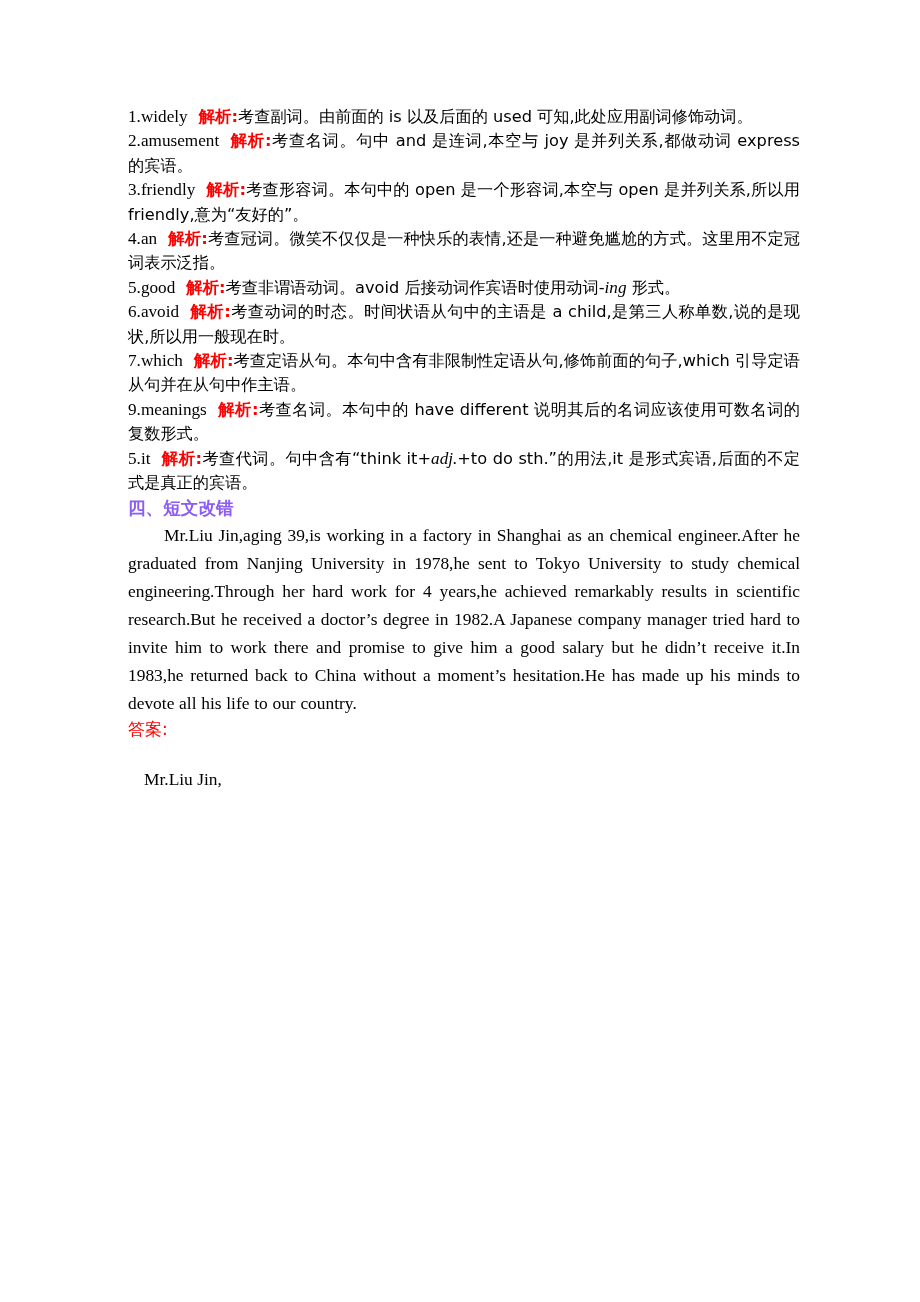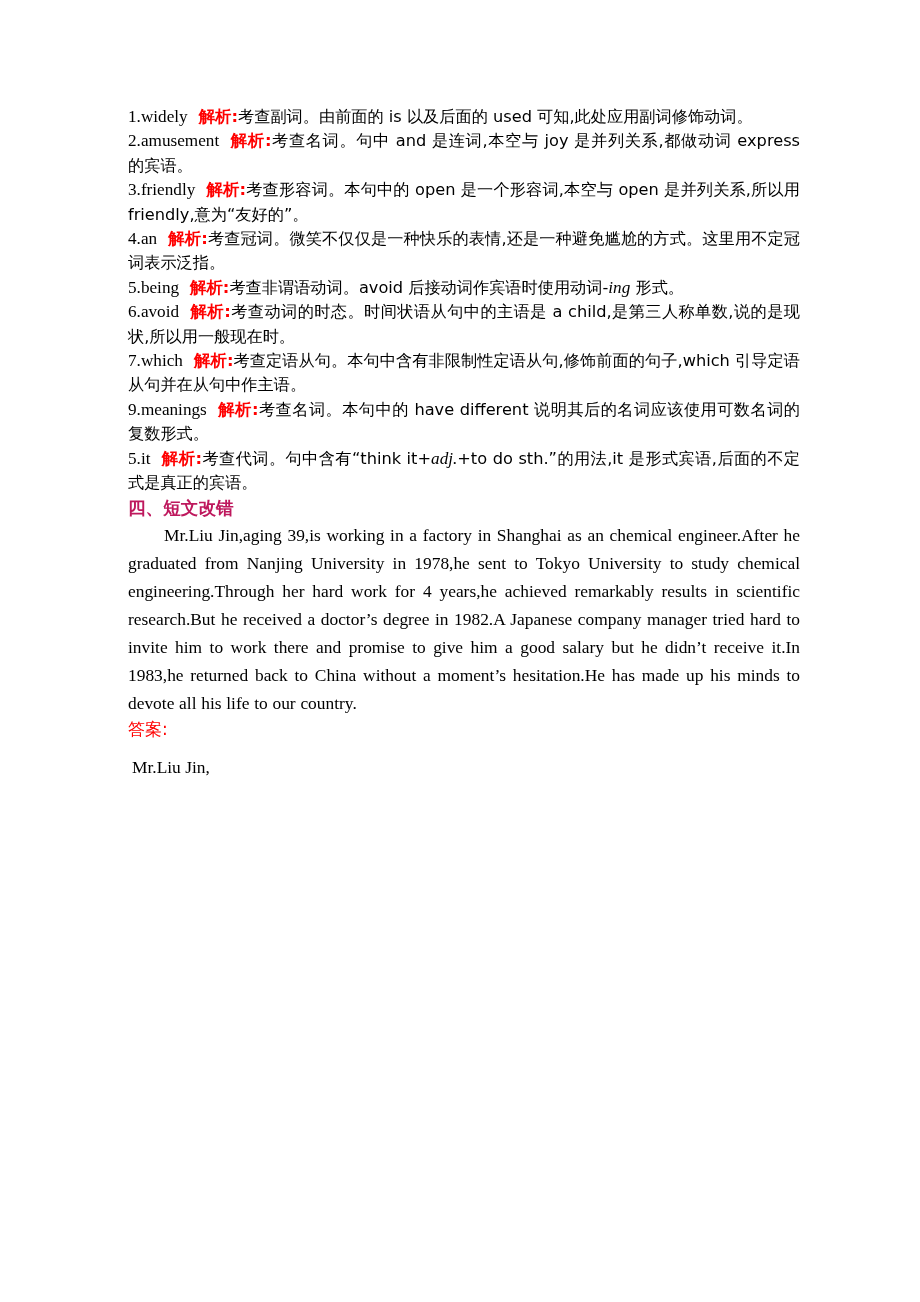"being" span.ans { text: being -> good }
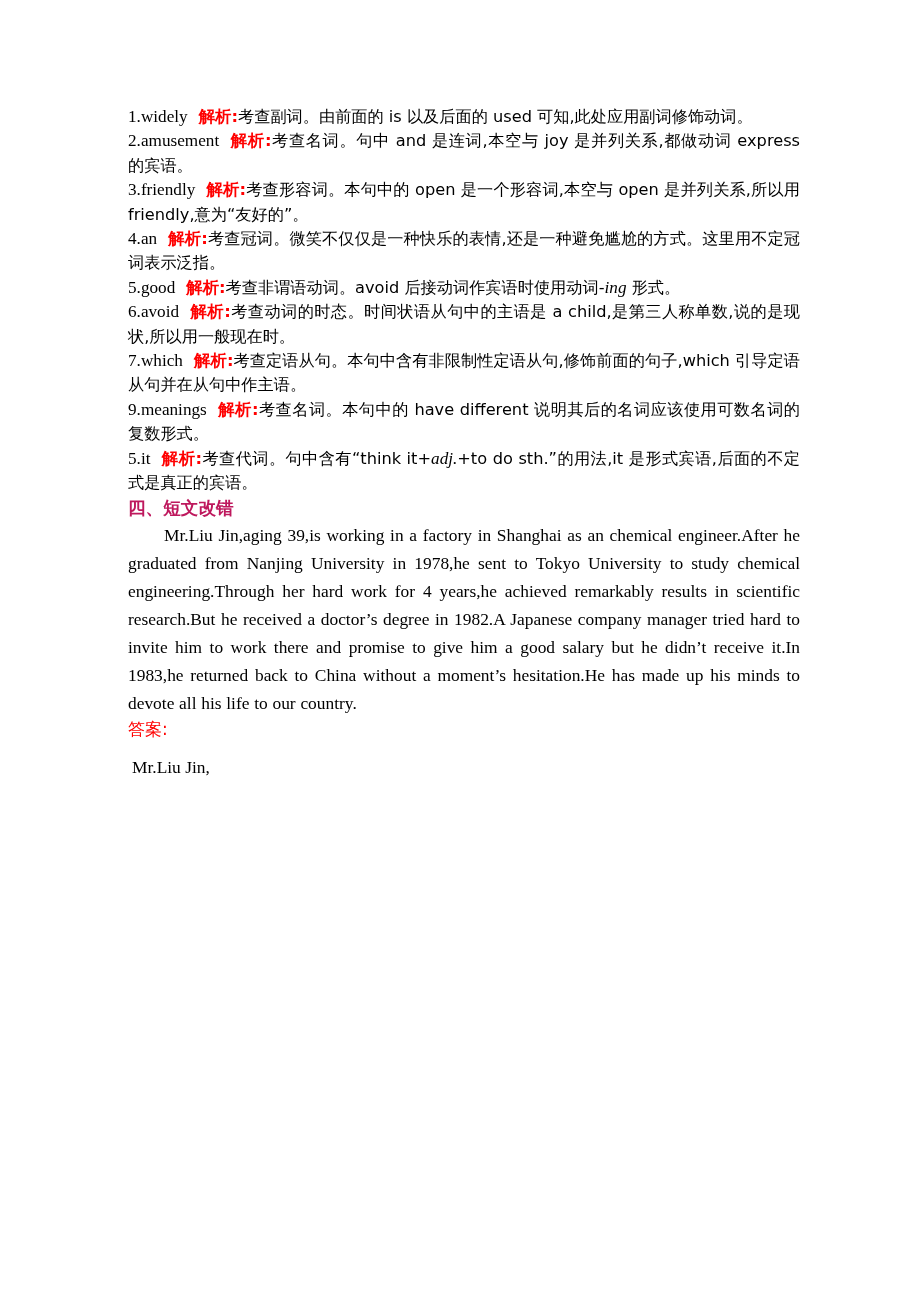"四、短文改错" .section-heading { color: #be185d -> #8b5cf6 }
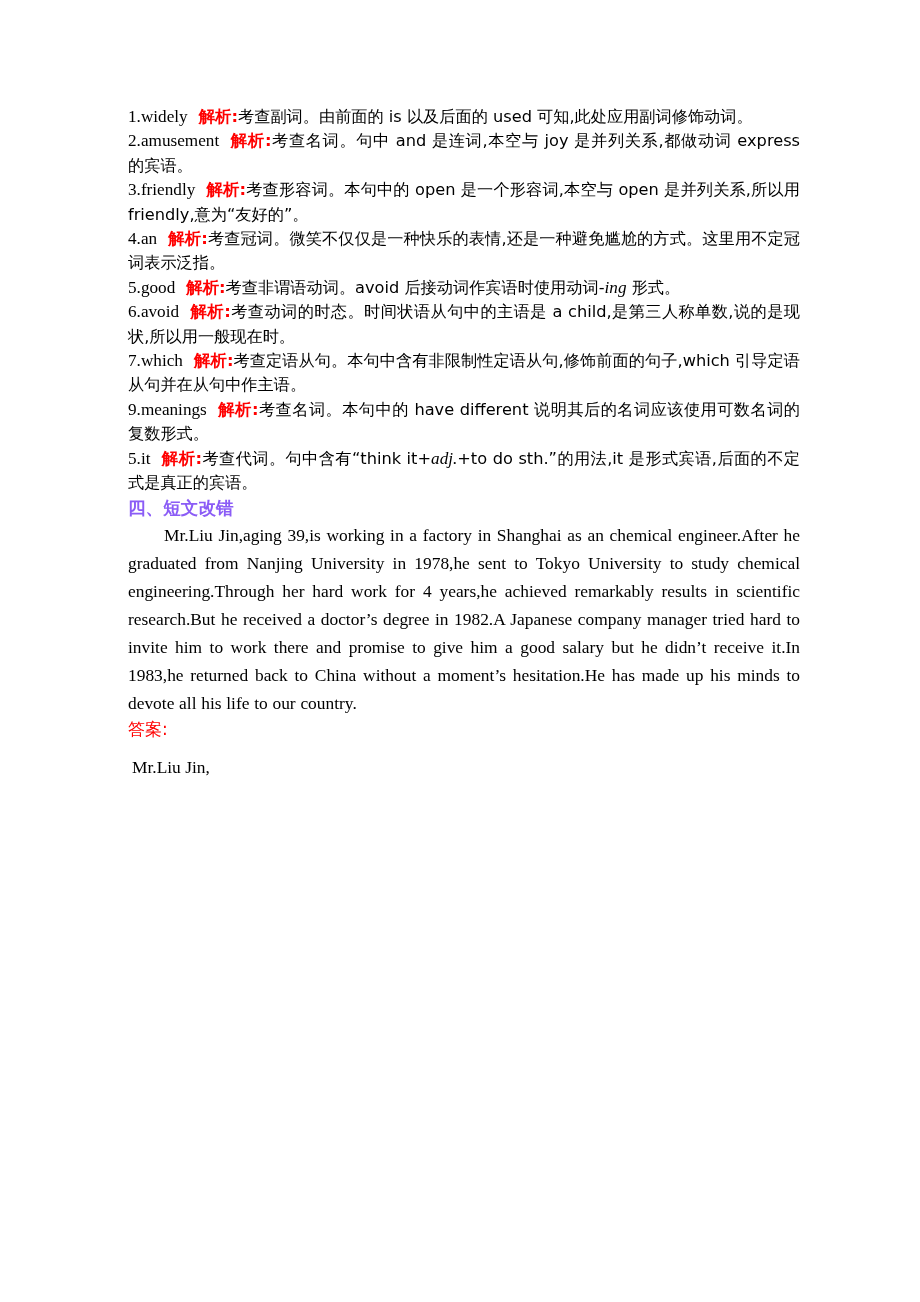"Mr.Liu Jin," .answer-body { margin: 4px -> 16px }
